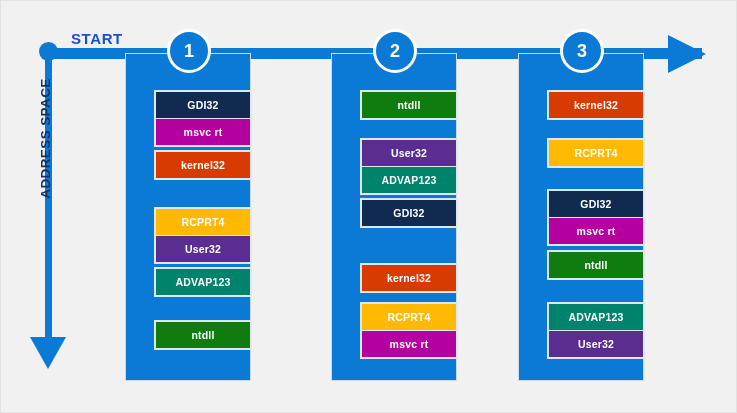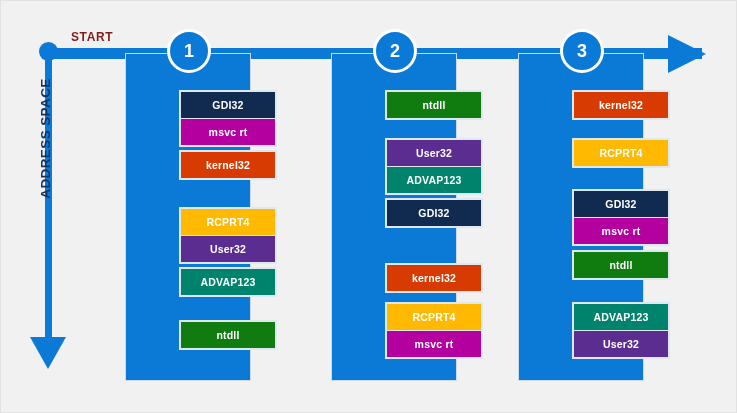"START" #start-label { color: #7f1d1d -> #1d4ed8; font-size: 12px -> 15px }
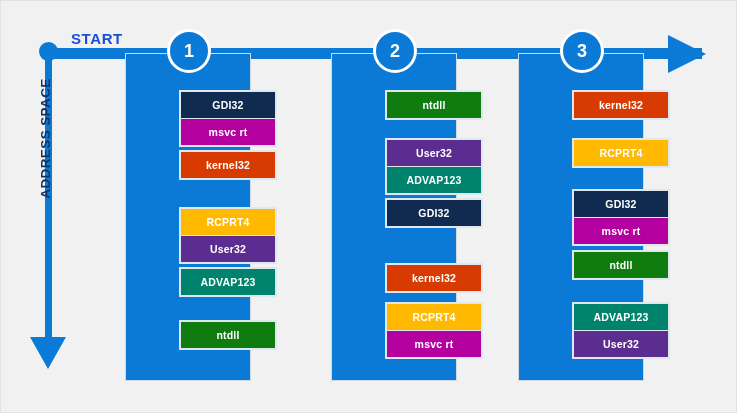"GDI32" .block-group { margin-left: 25px -> none }
